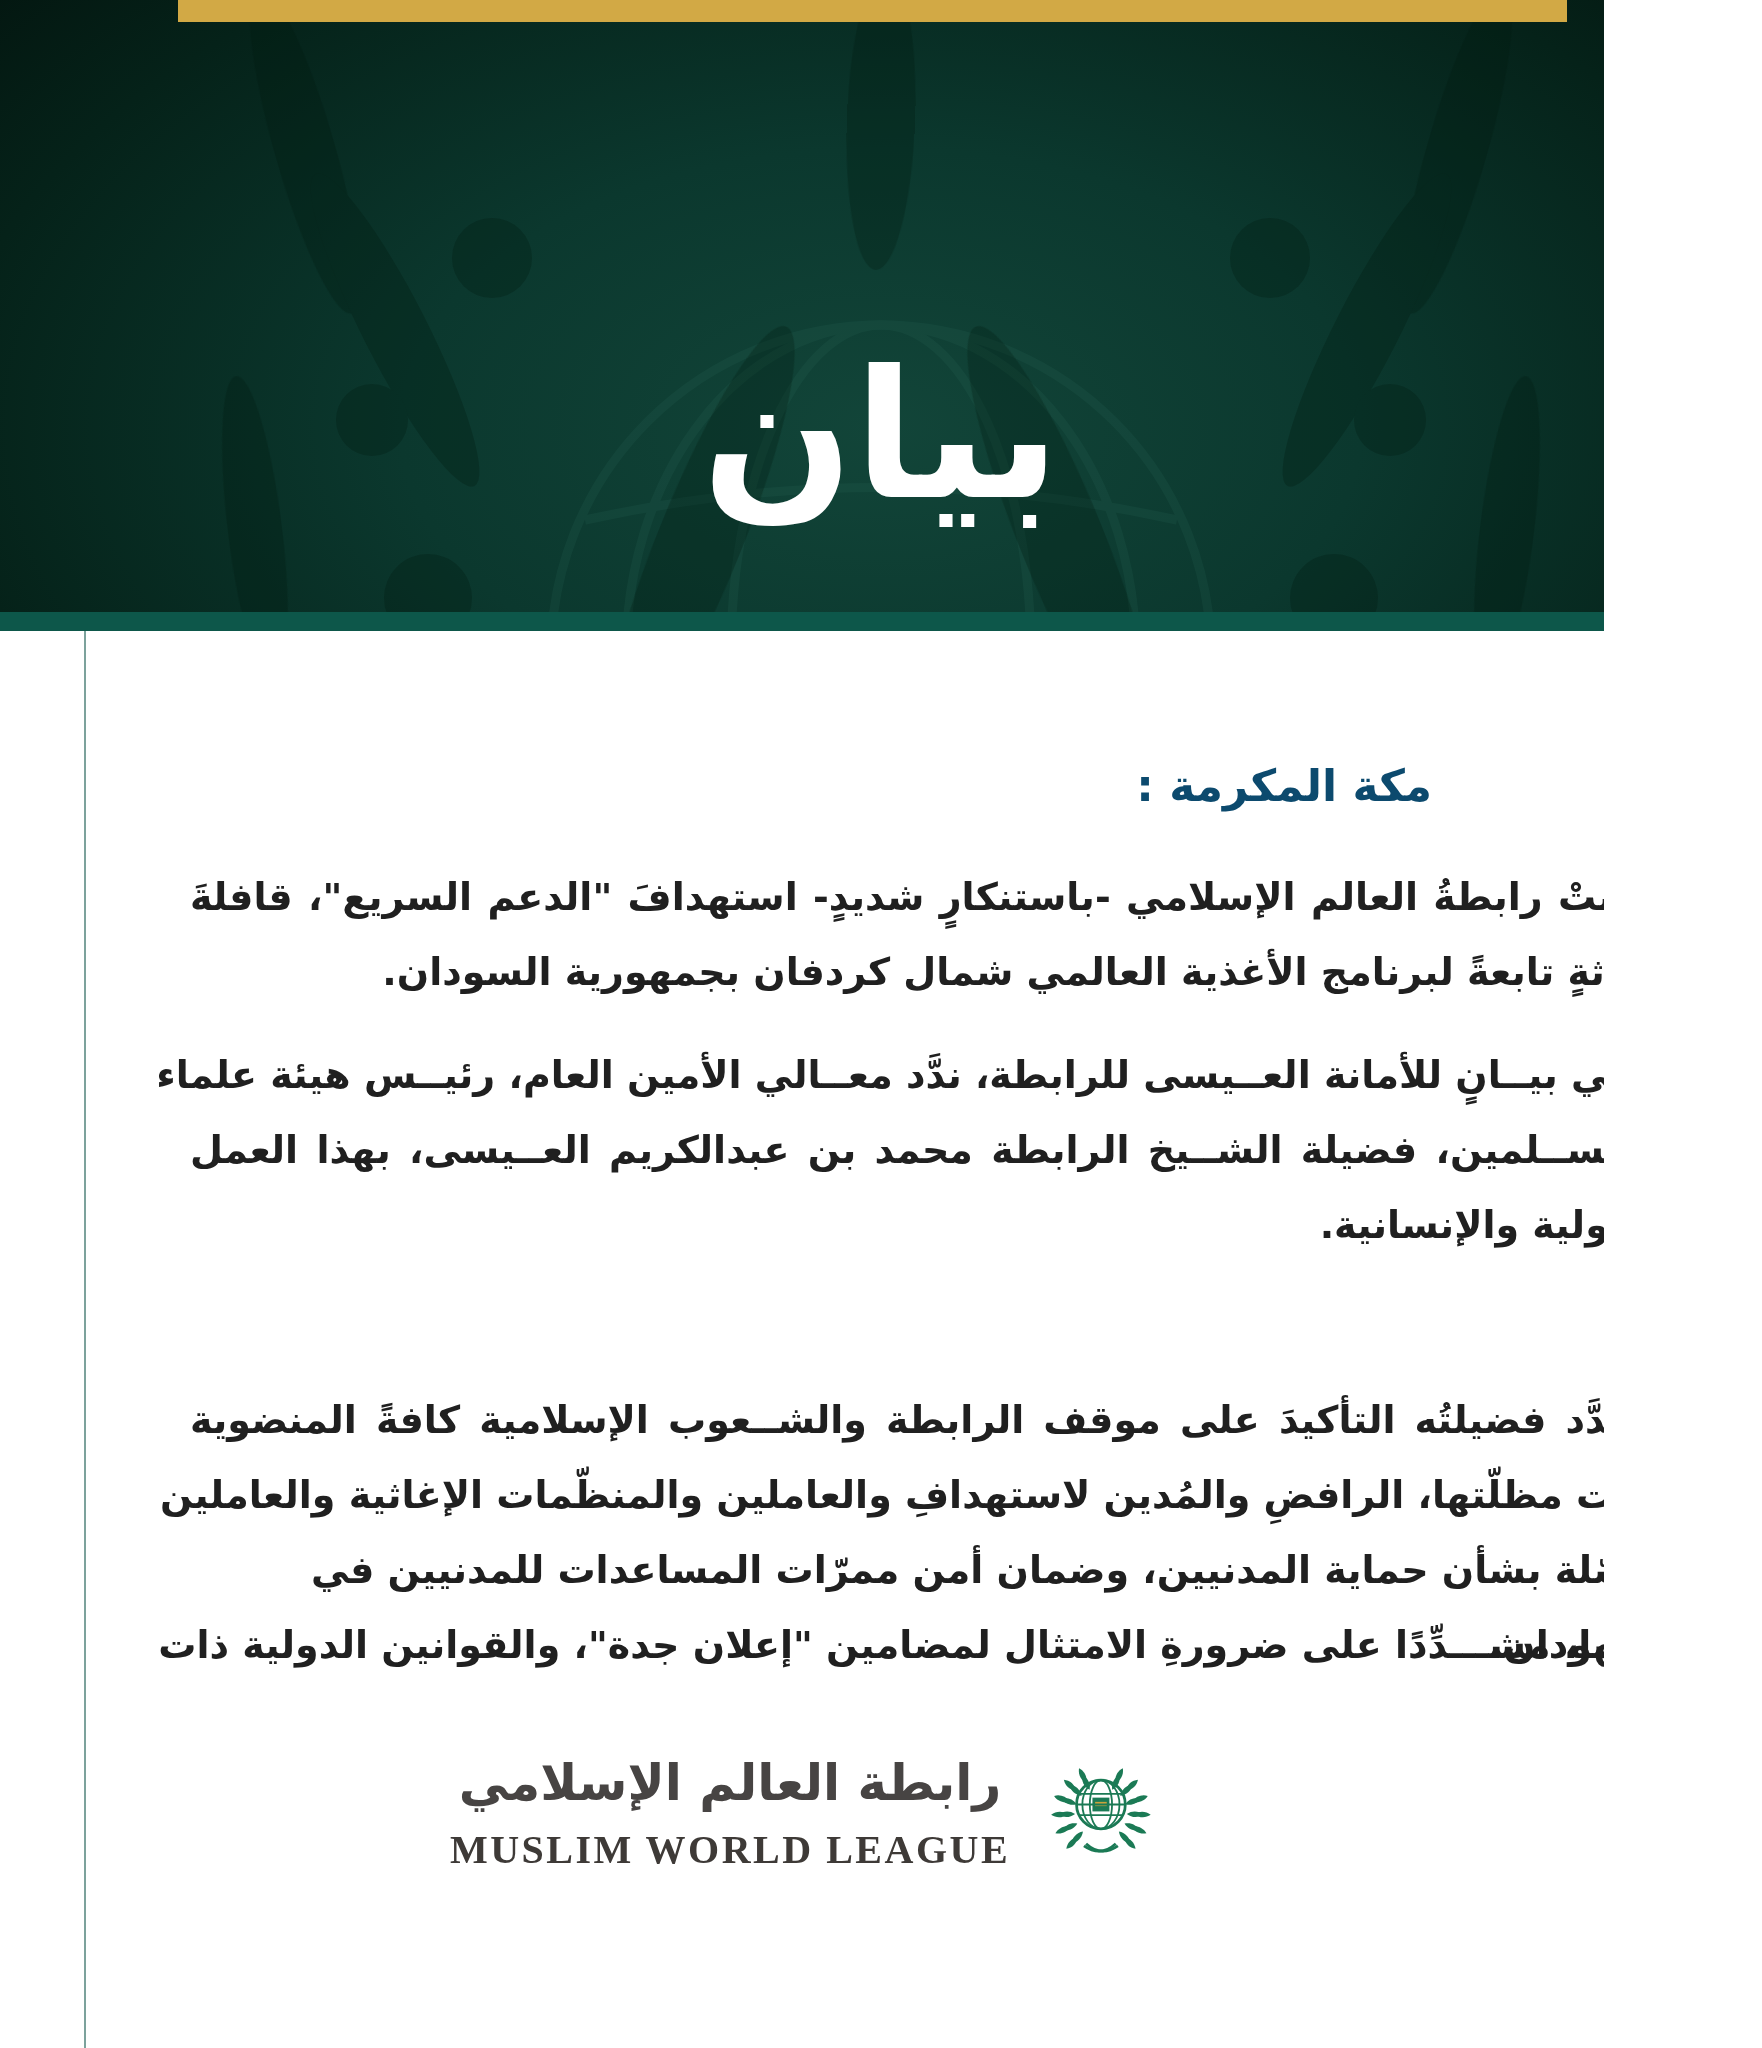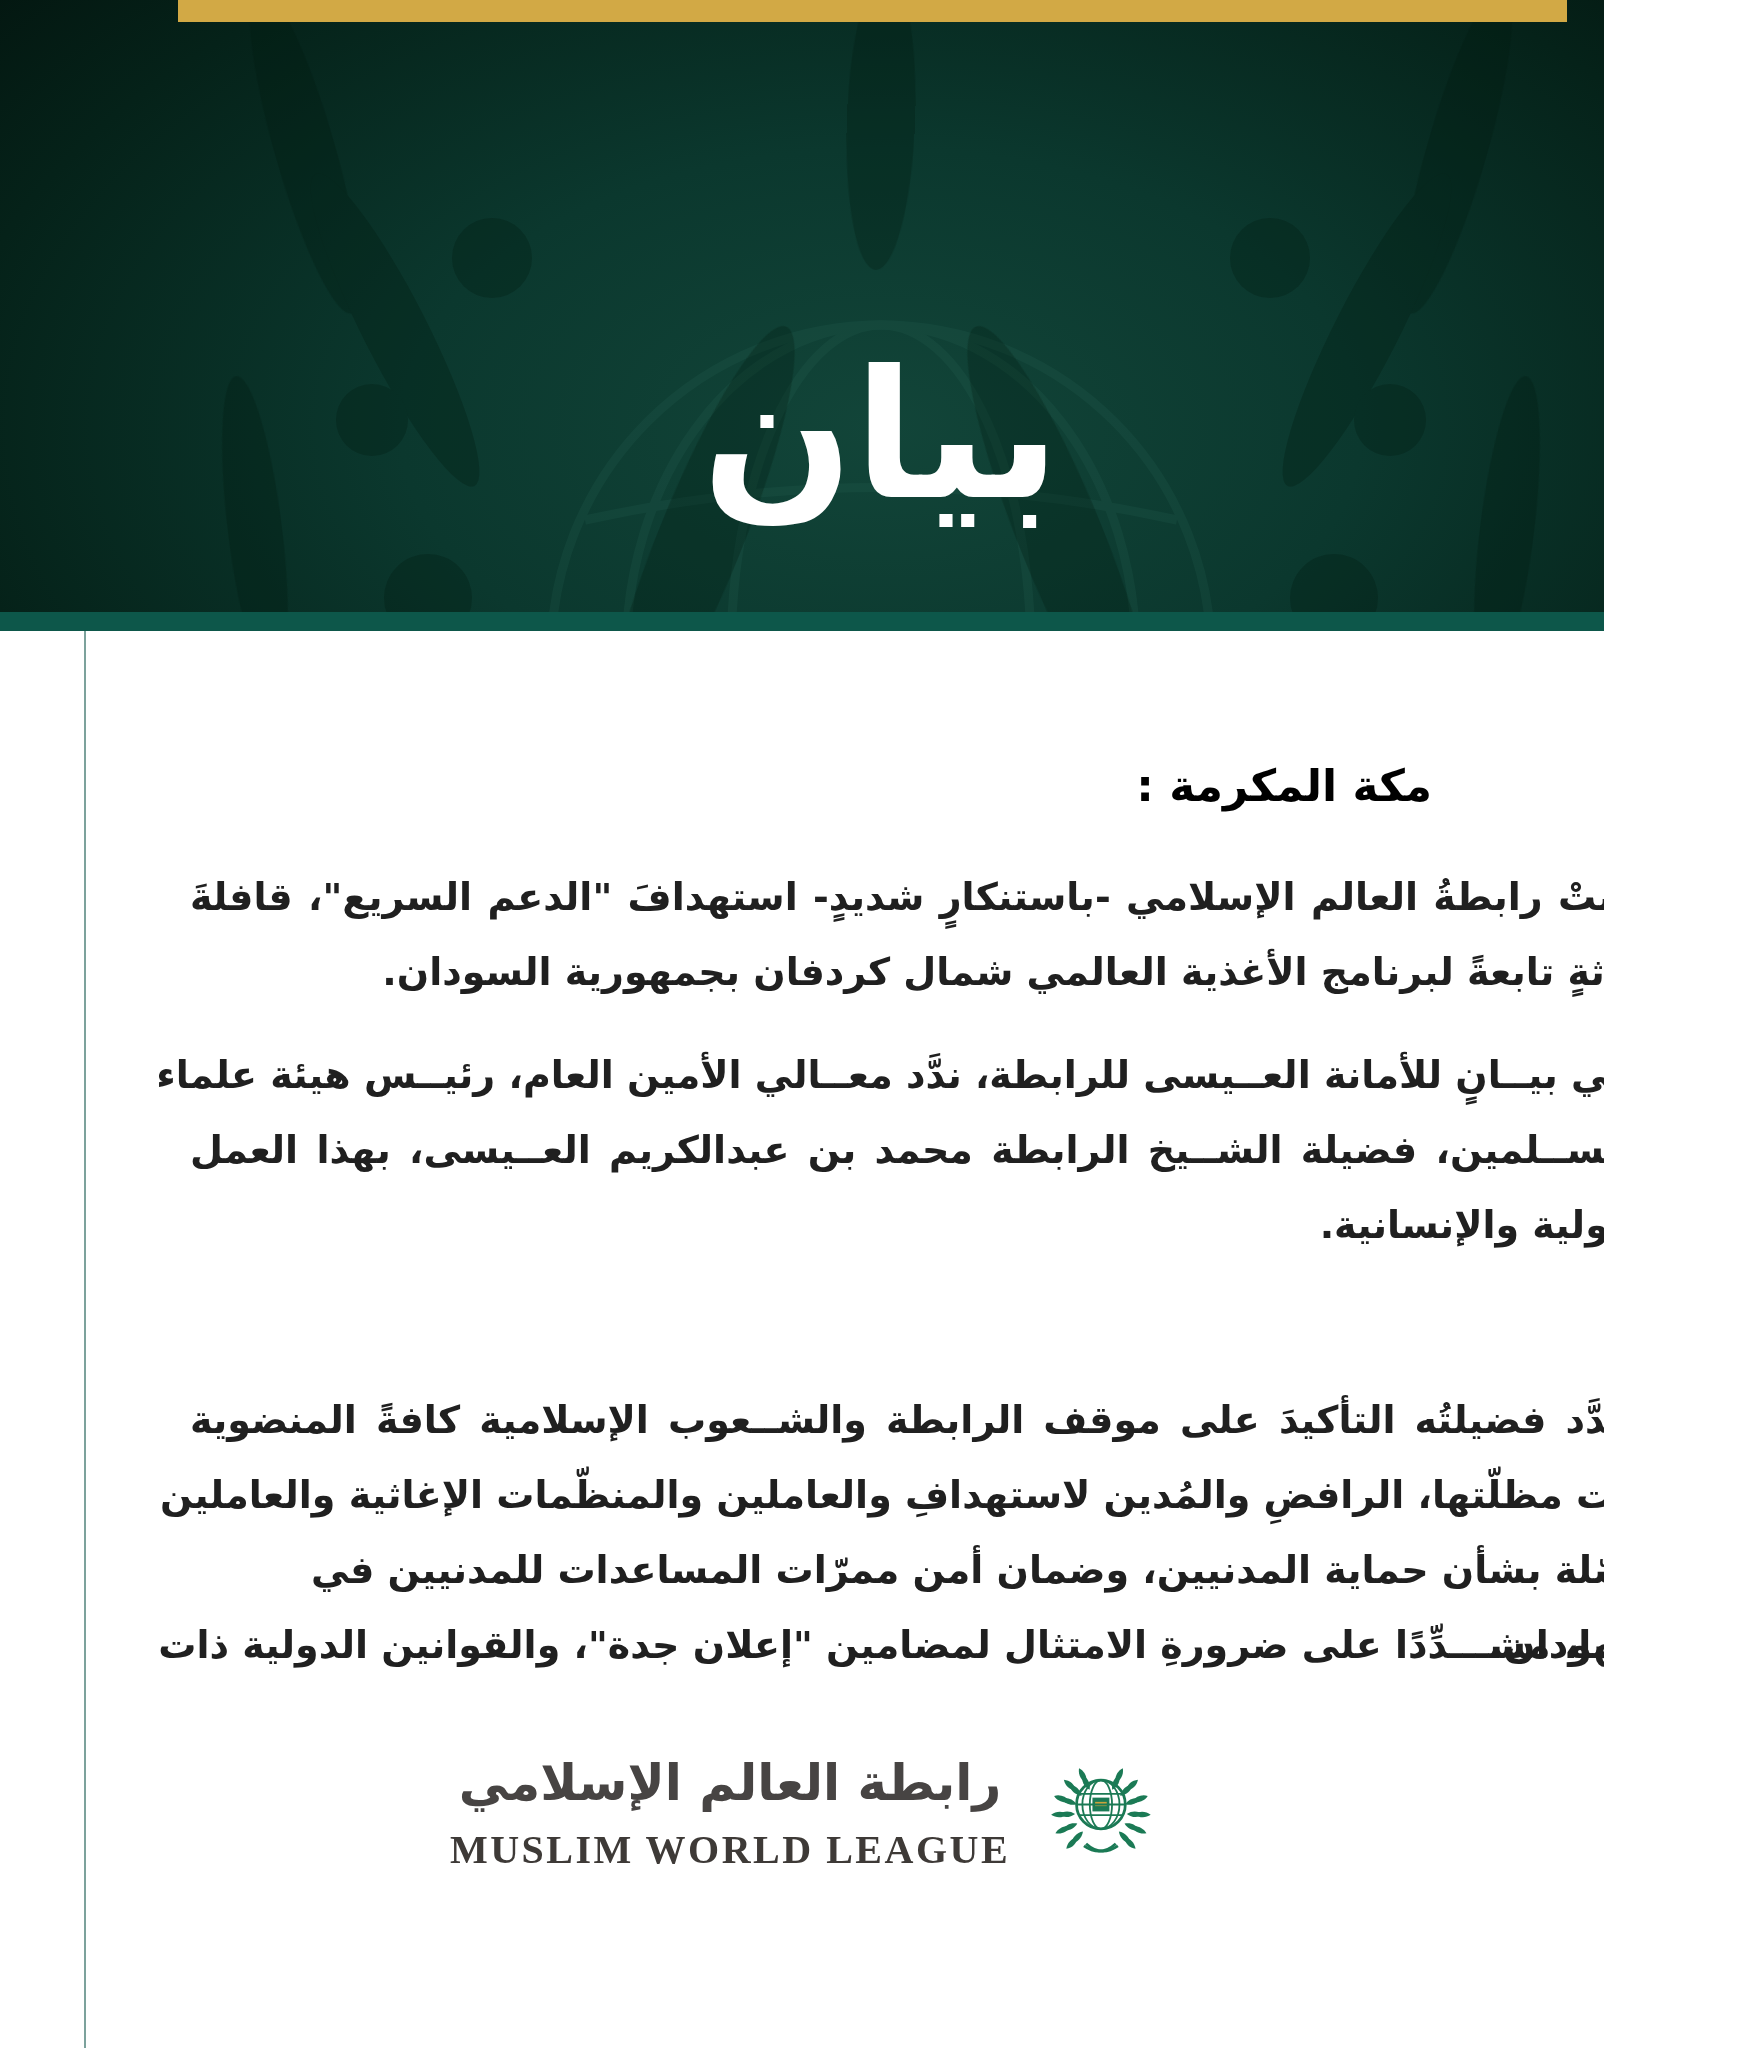"مكة المكرمة :" .location { color: #000000 -> #0c4a6e }
